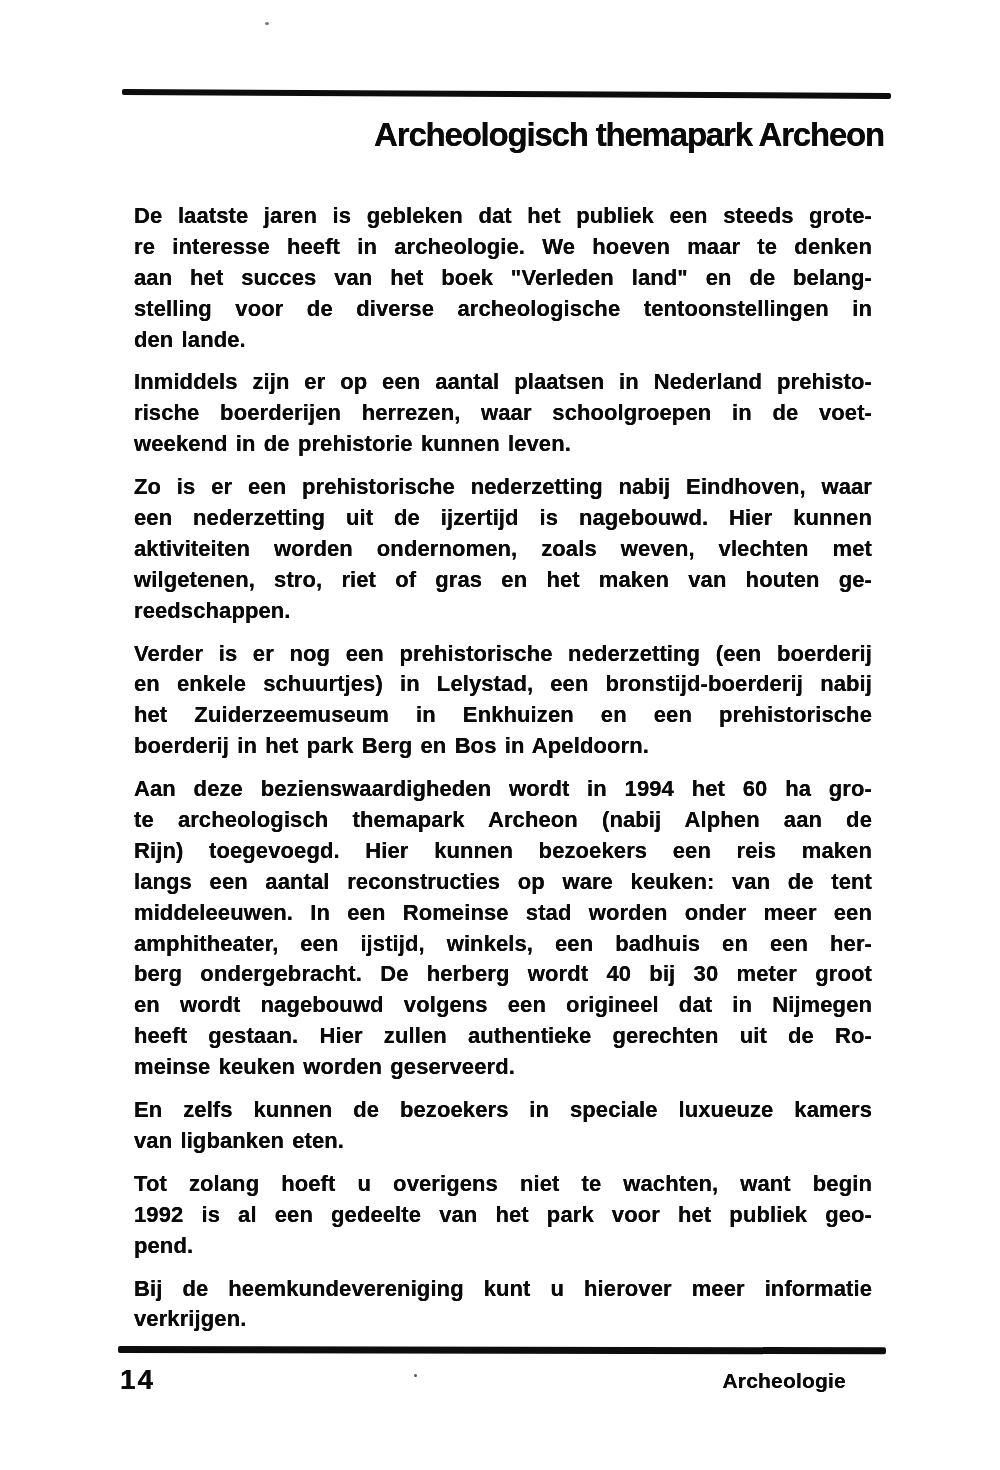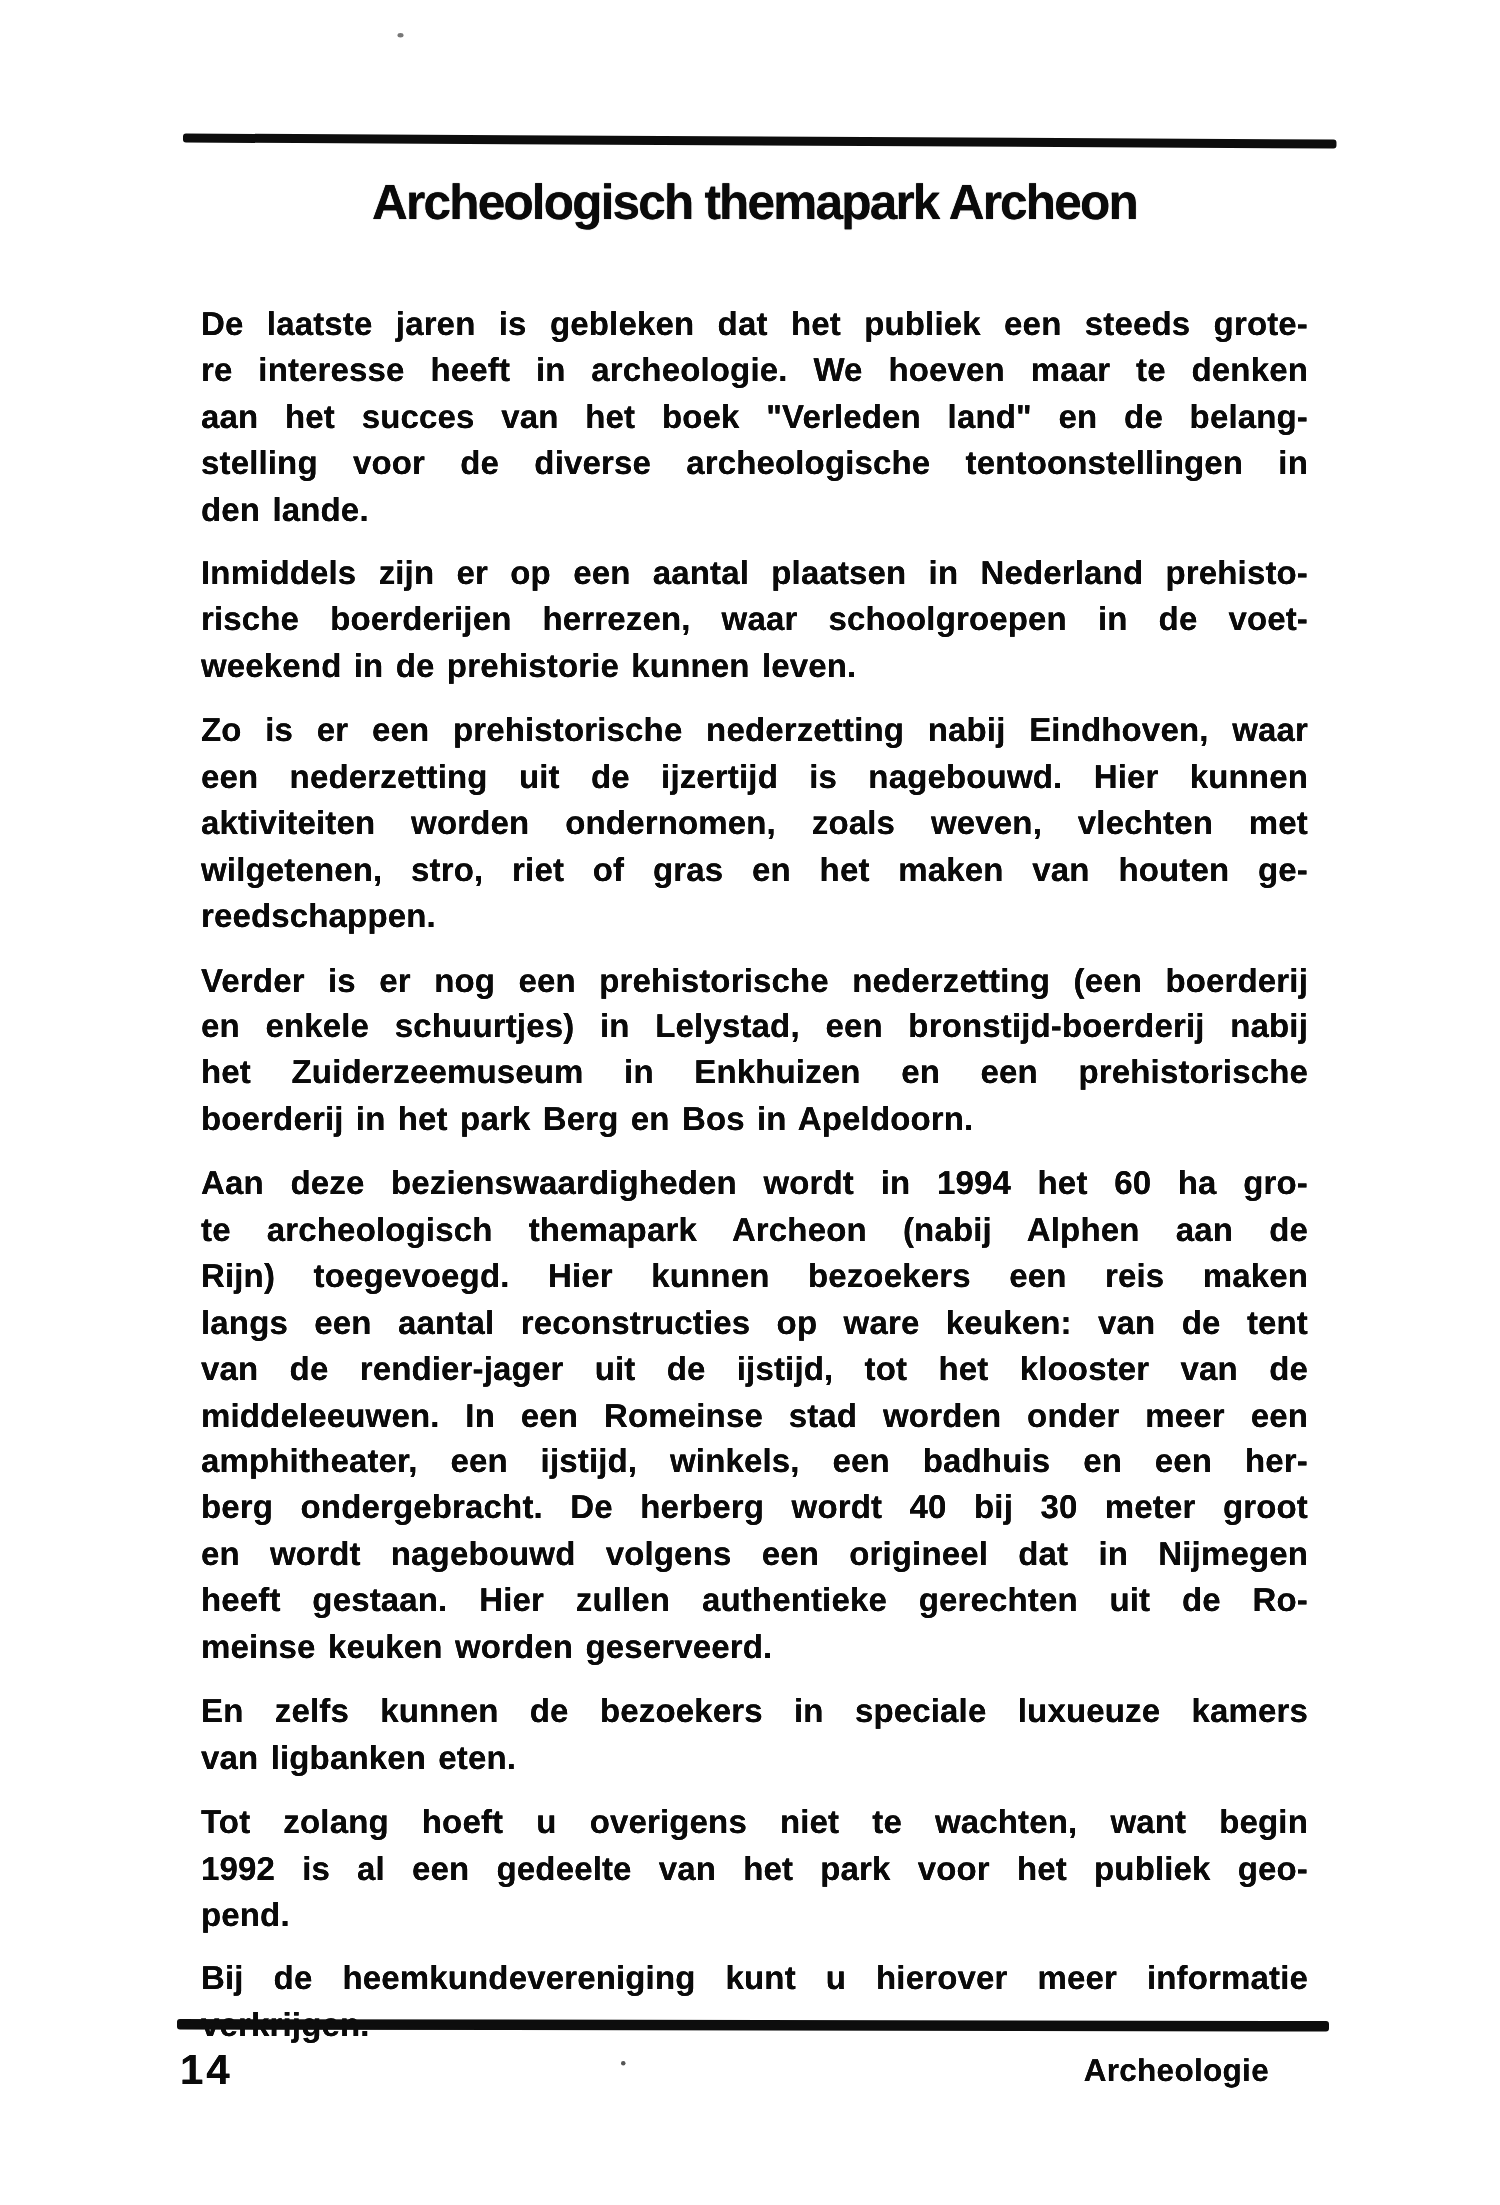"Archeologisch themapark Archeon" .doc-title { text-align: center -> right }
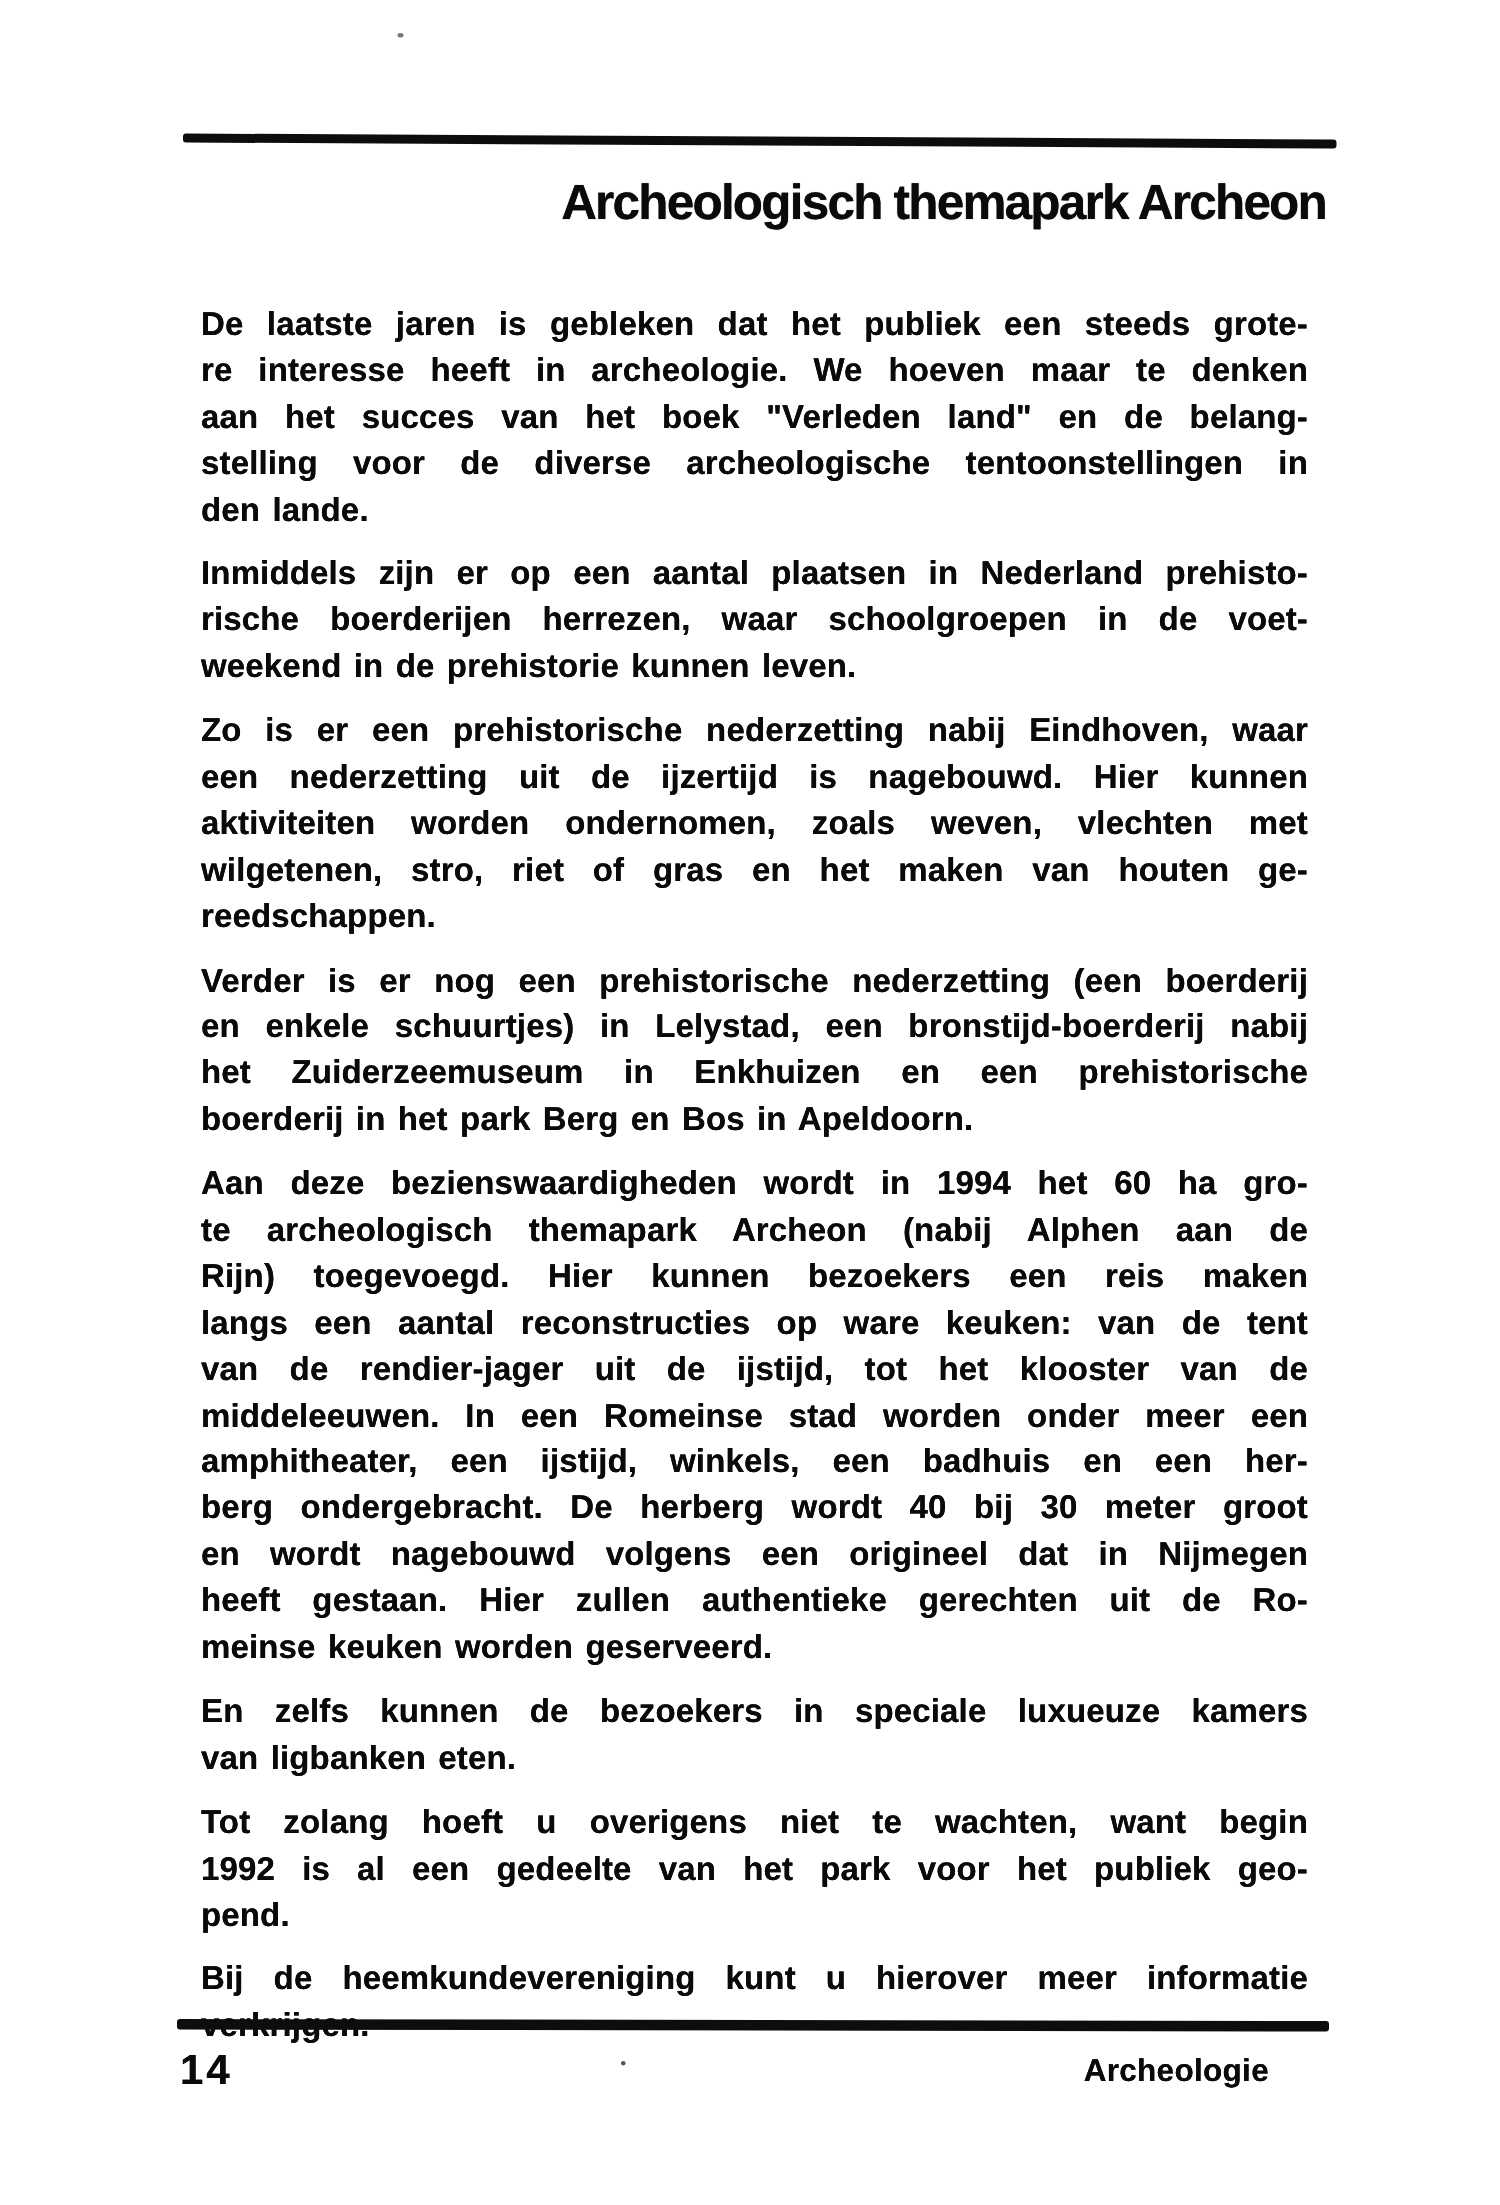"van de rendier-jager uit de" div.line { html: <div>van de rendier-jager uit de ijstijd, tot het klooster van de</div> -> none }
